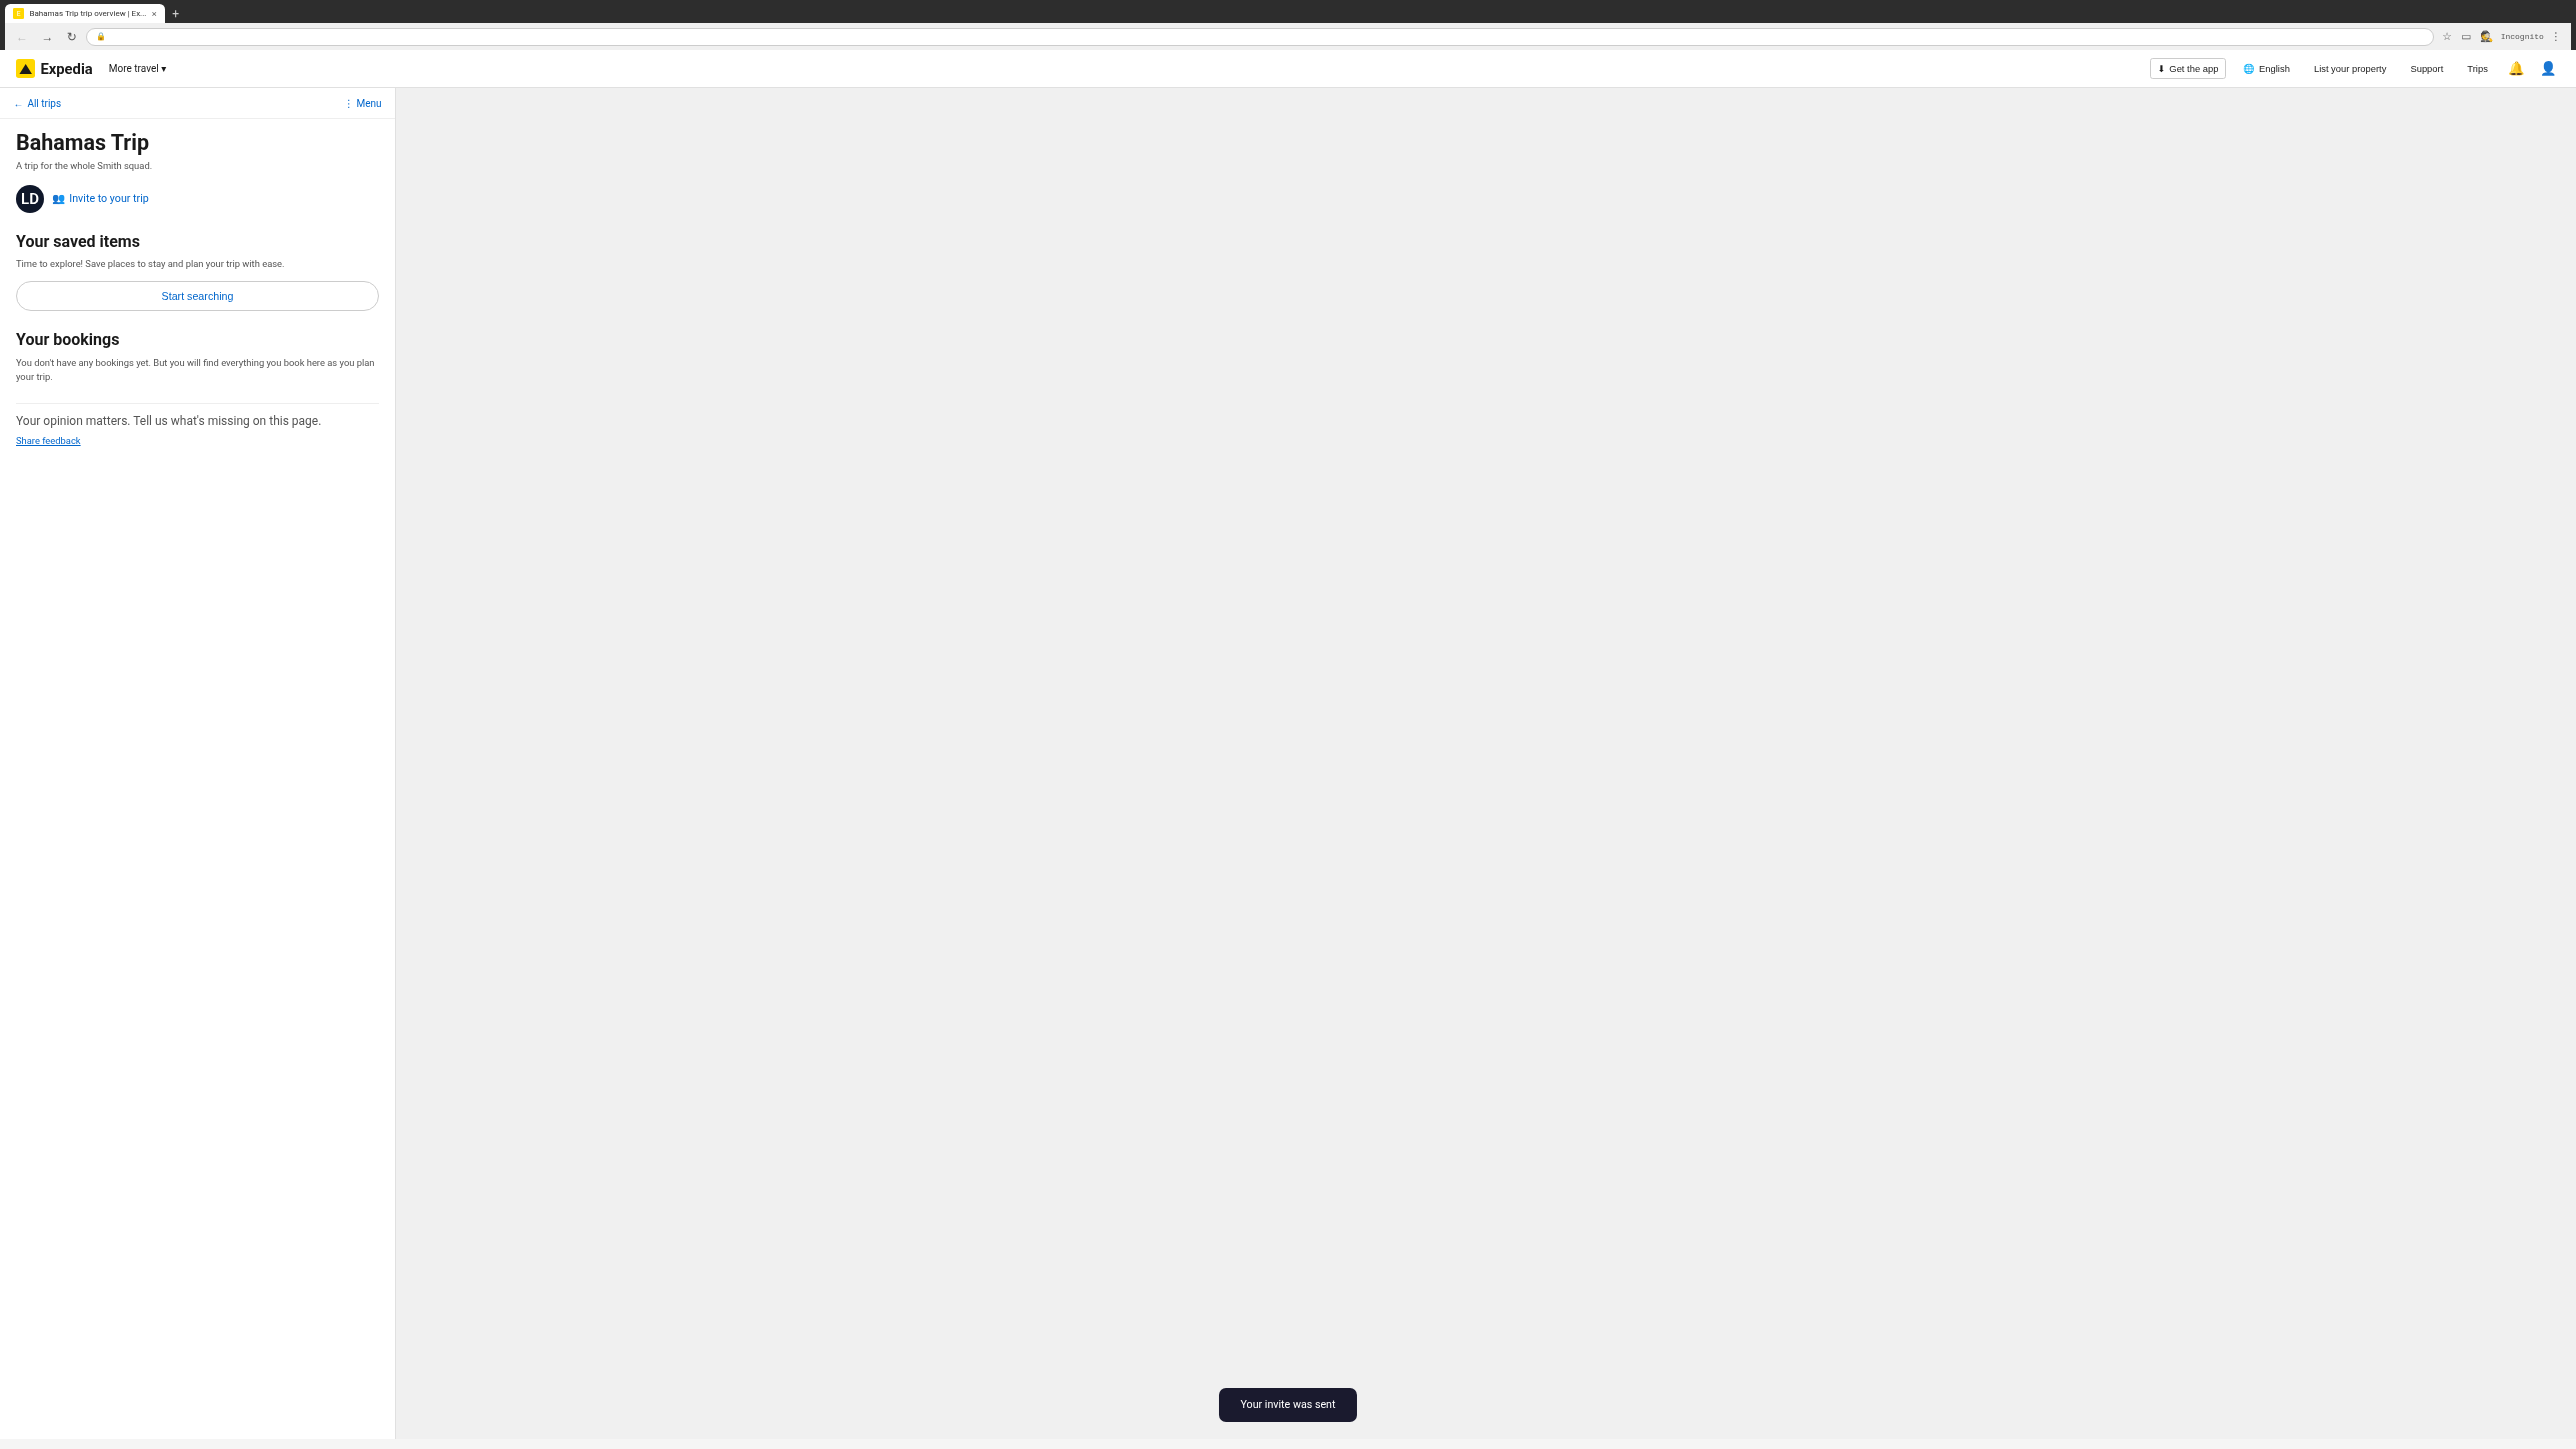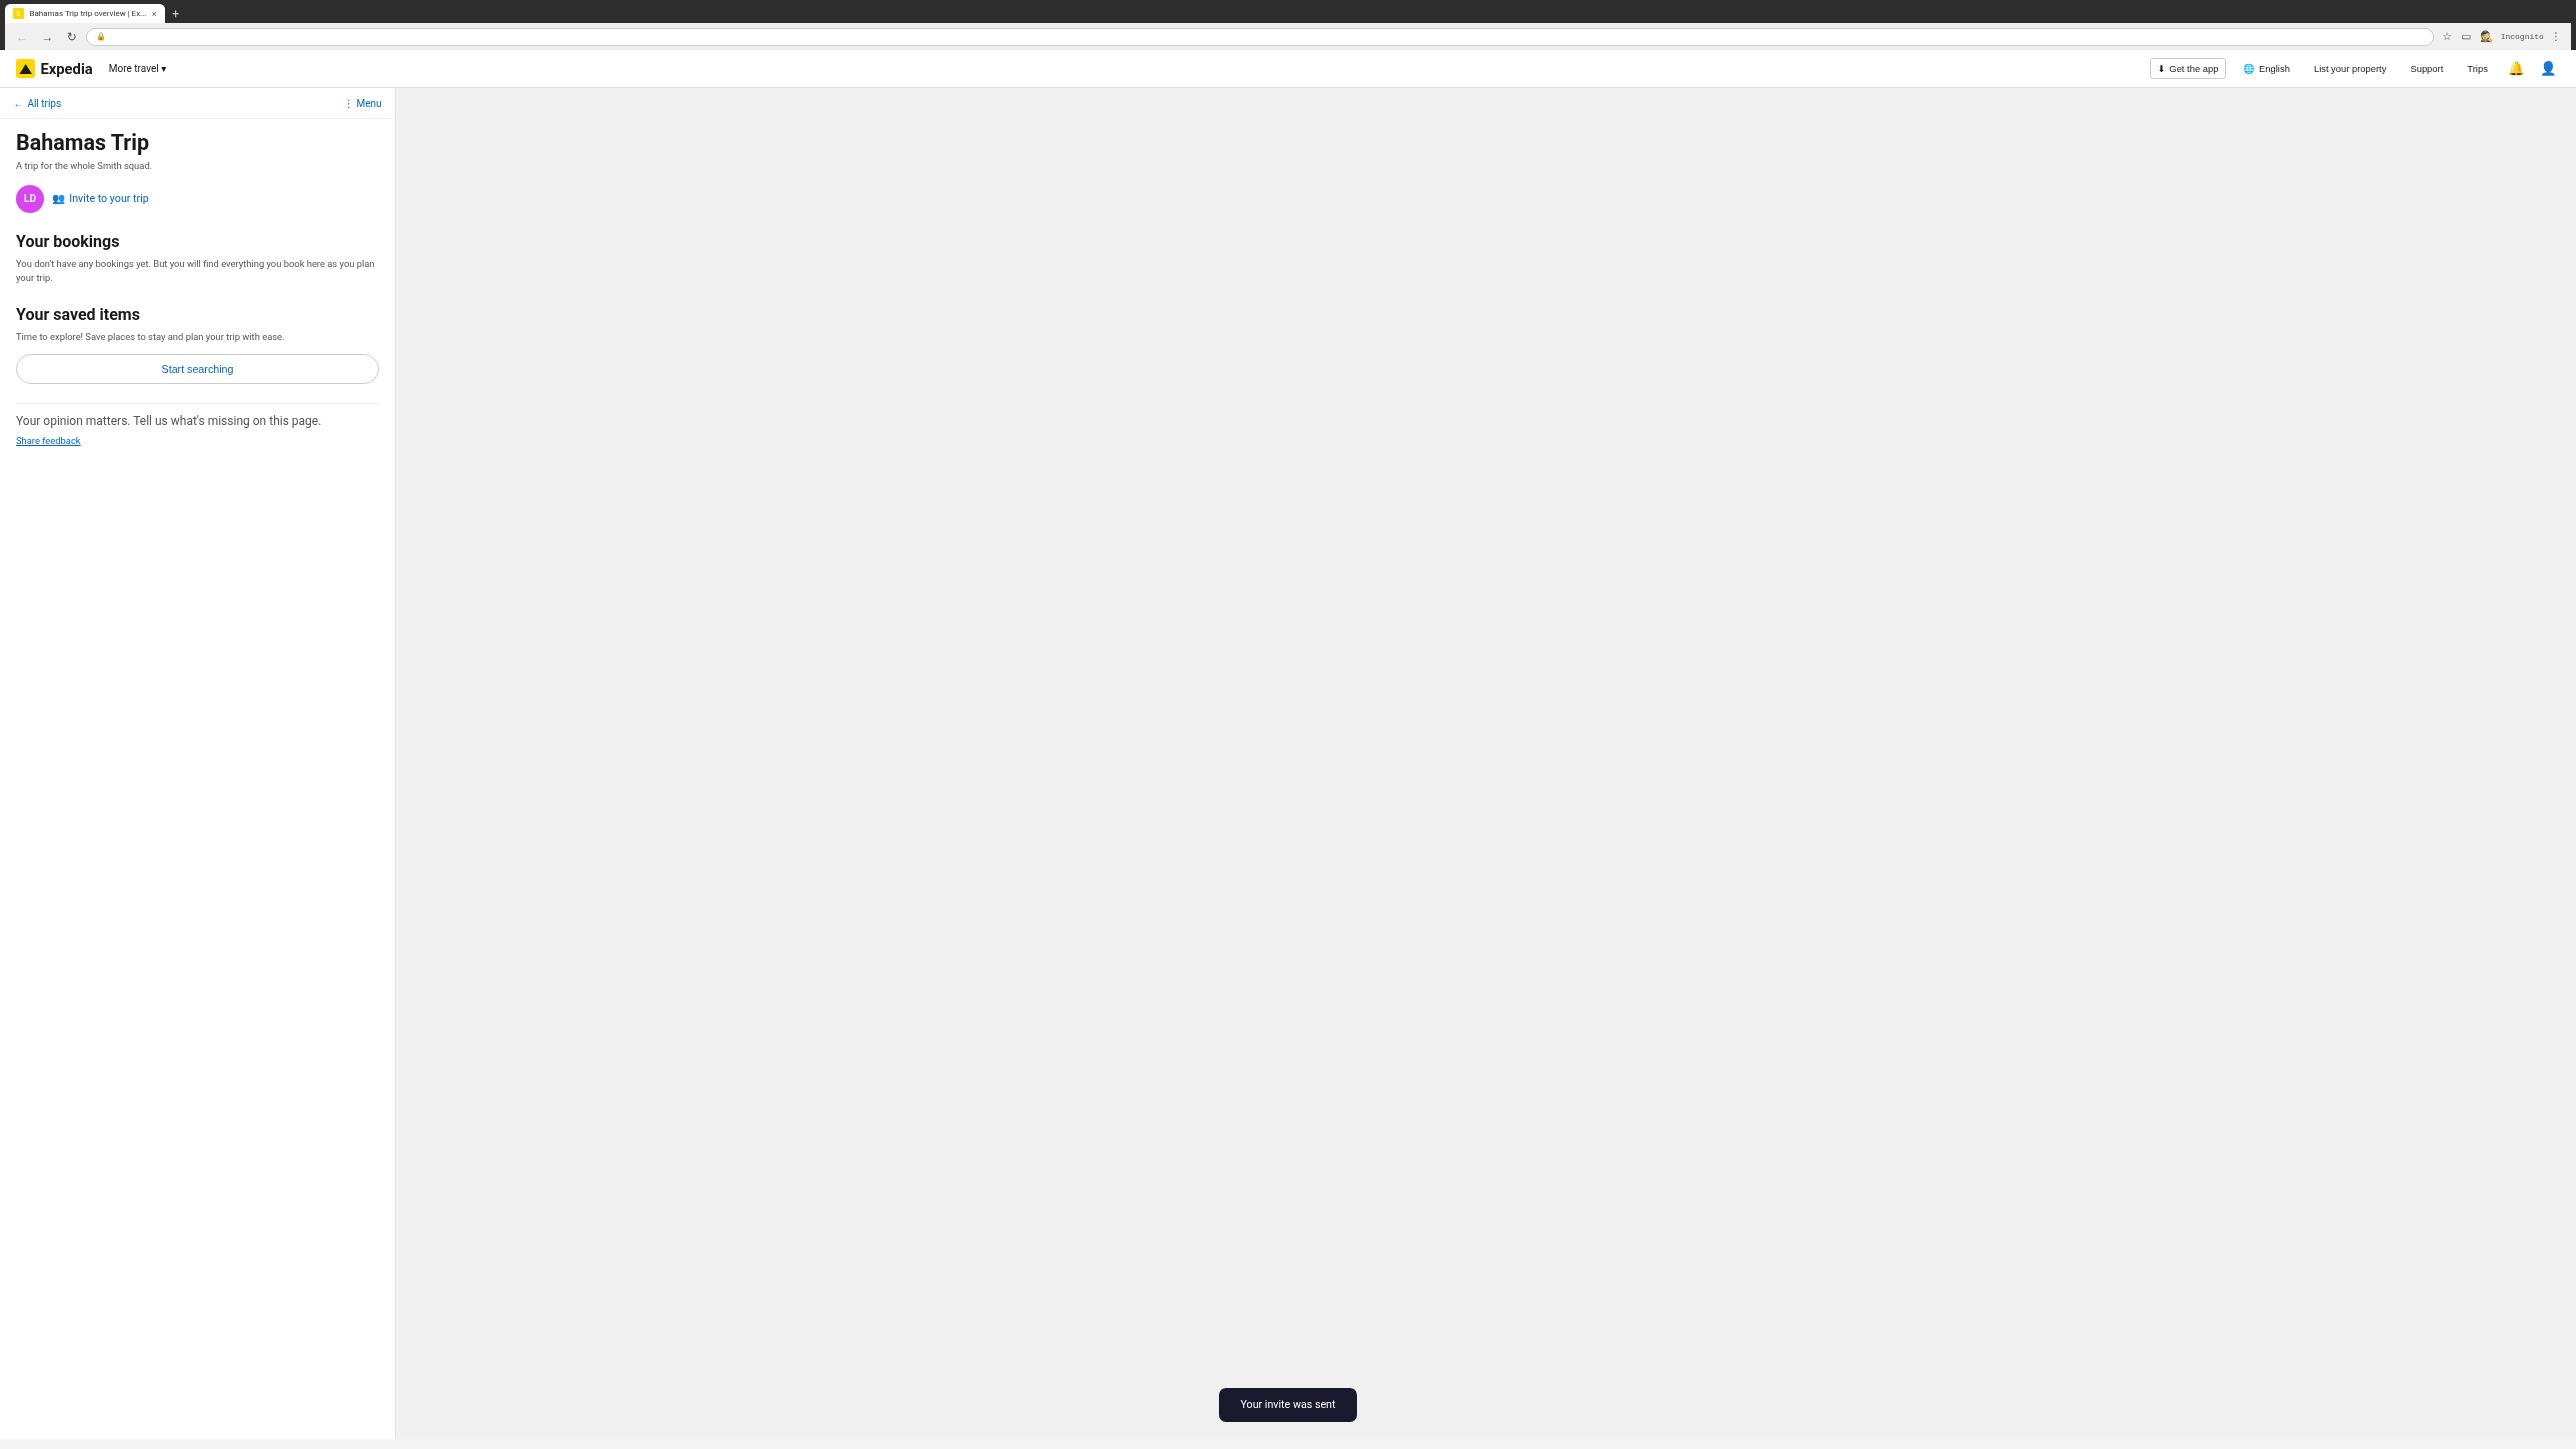"LD" .avatar { background: #d946ef -> #0f172a; font-size: 10px -> 15px }
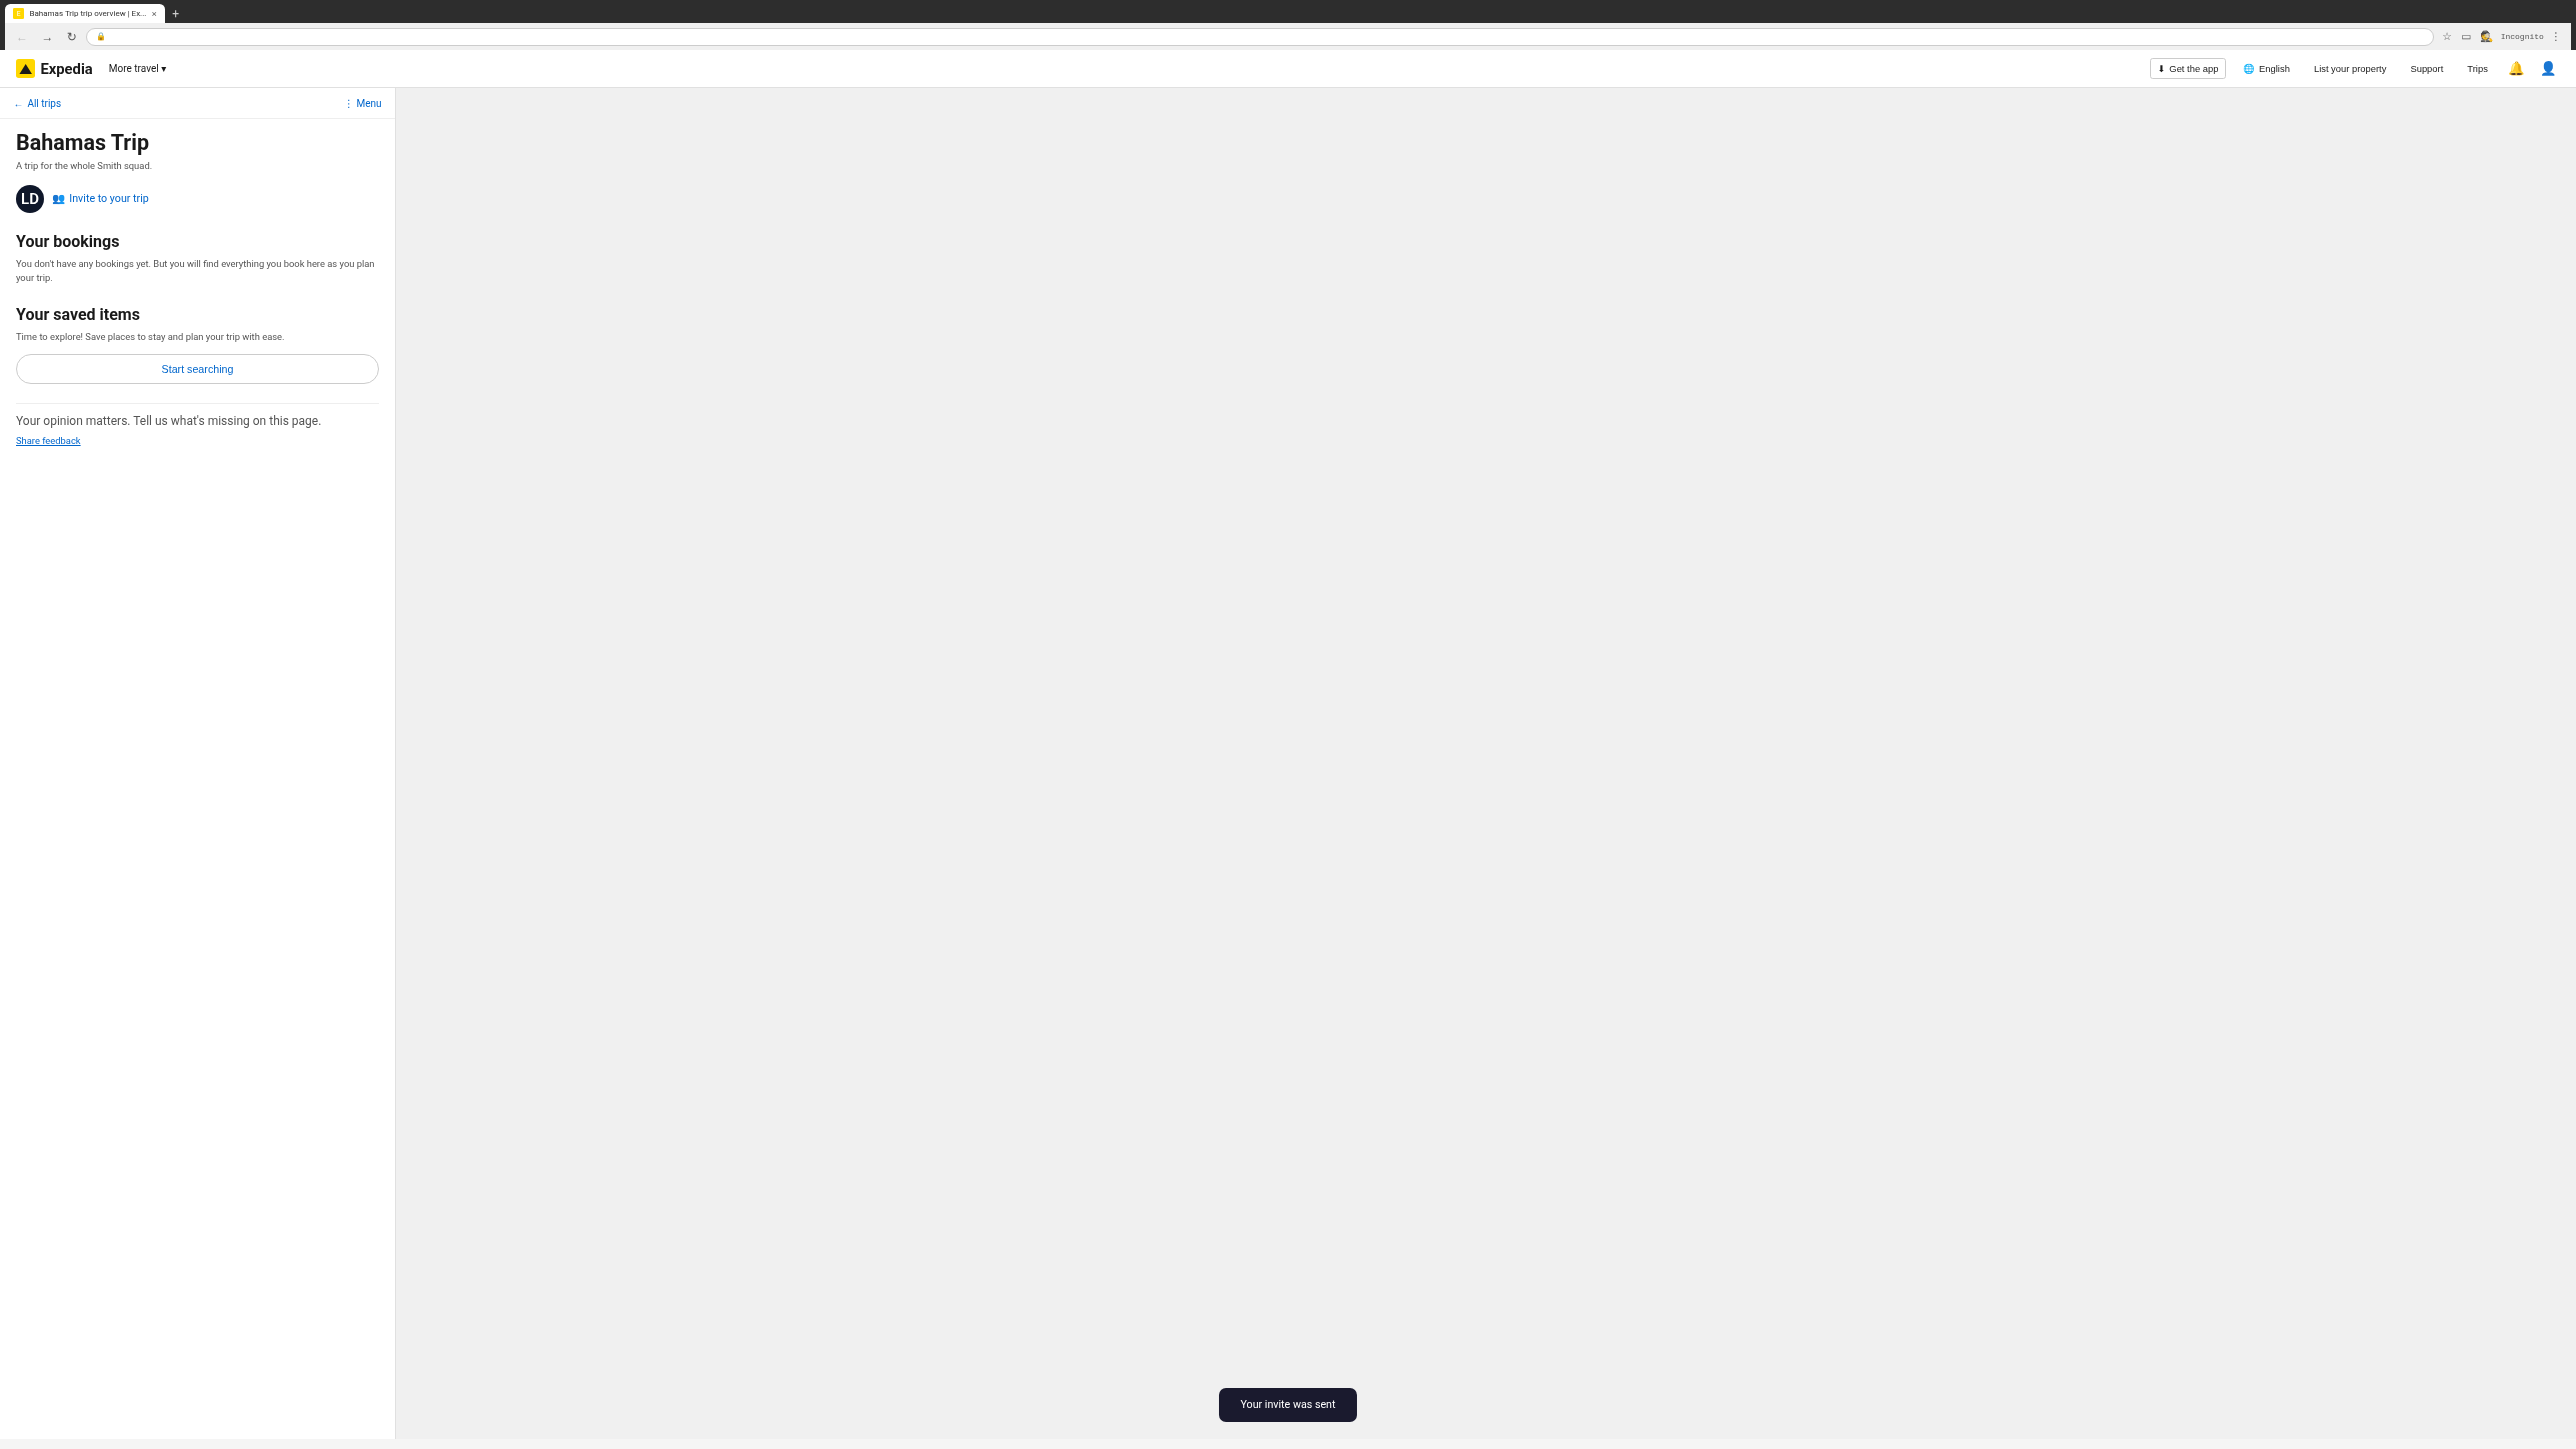"Your bookings" div.section { order: before "Your saved items" -> after "Your saved items" }
